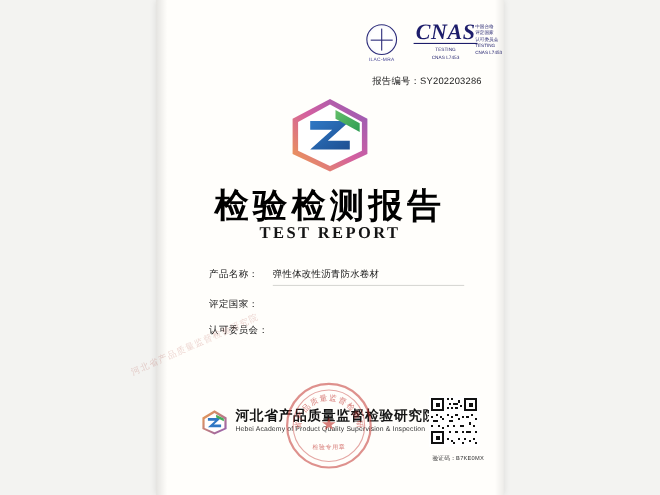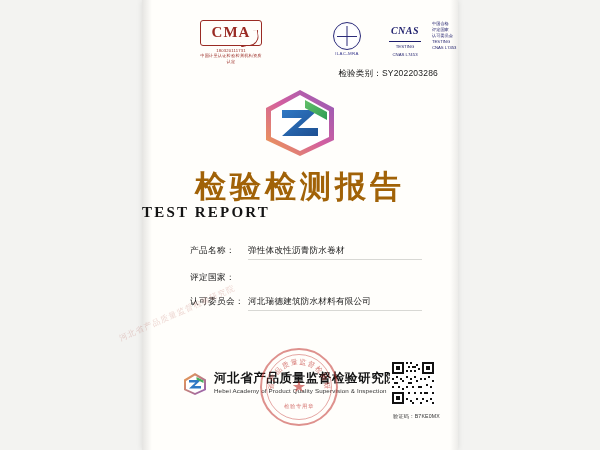"CMA" div.cma-mark { html: <div> <div> <span>CMA</span> <span></span> </div> <div>180320111731</div> <div>中国计量认证检验检测机构资质认定</div> </div> -> none }
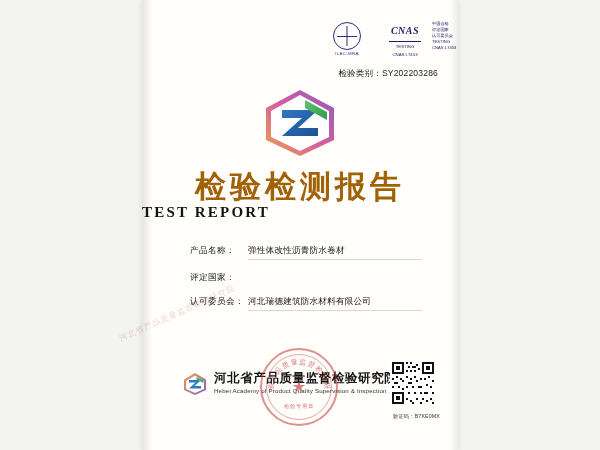"CNAS" .cnas-word { font-size: 10px -> 20px }
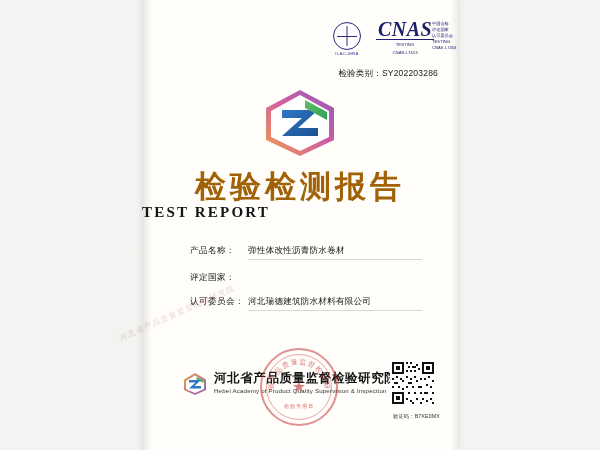"检验类别：" span { text: 检验类别 -> 报告编号 }
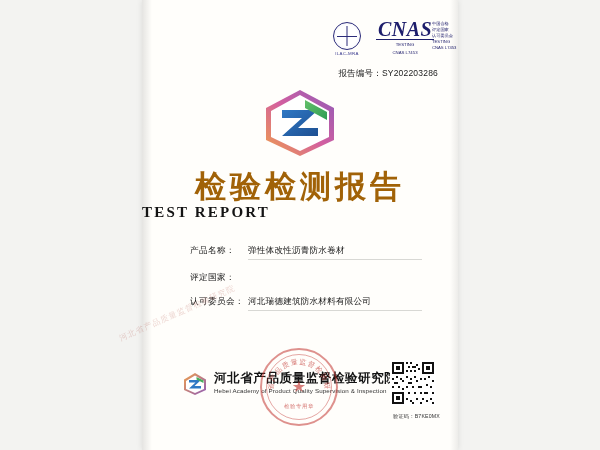"检验检测报告" .title-cn { color: #a16207 -> #000000 }
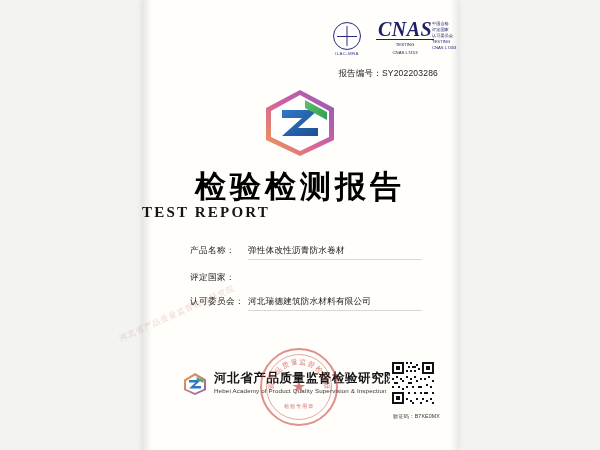"TEST REPORT" .title-en { text-align: none -> center }
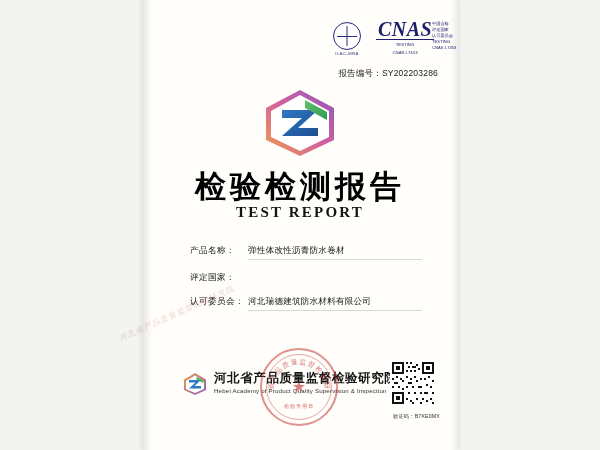"产品名称：" .fields { font-family: none -> Liberation Mono, monospace }
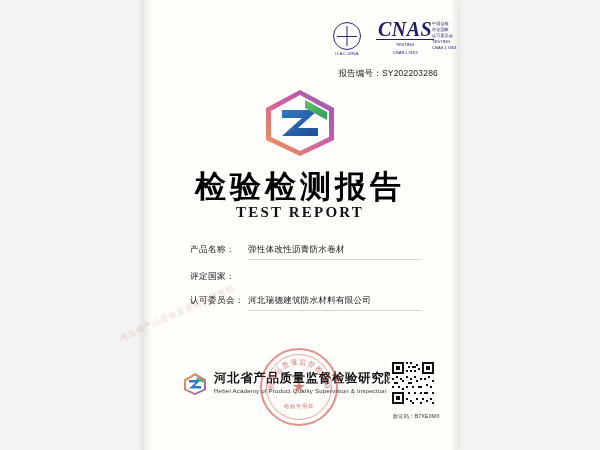"河北瑞德建筑防水材料有限公司" div.field-value { html: <div>河北瑞德建筑防水材料有限公司</div> -> none }
